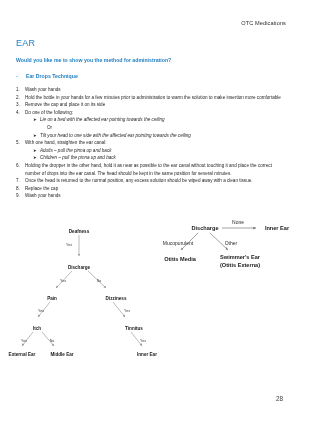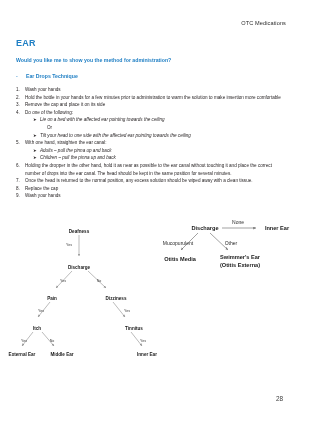"EAR" .title { font-weight: bold -> normal }
